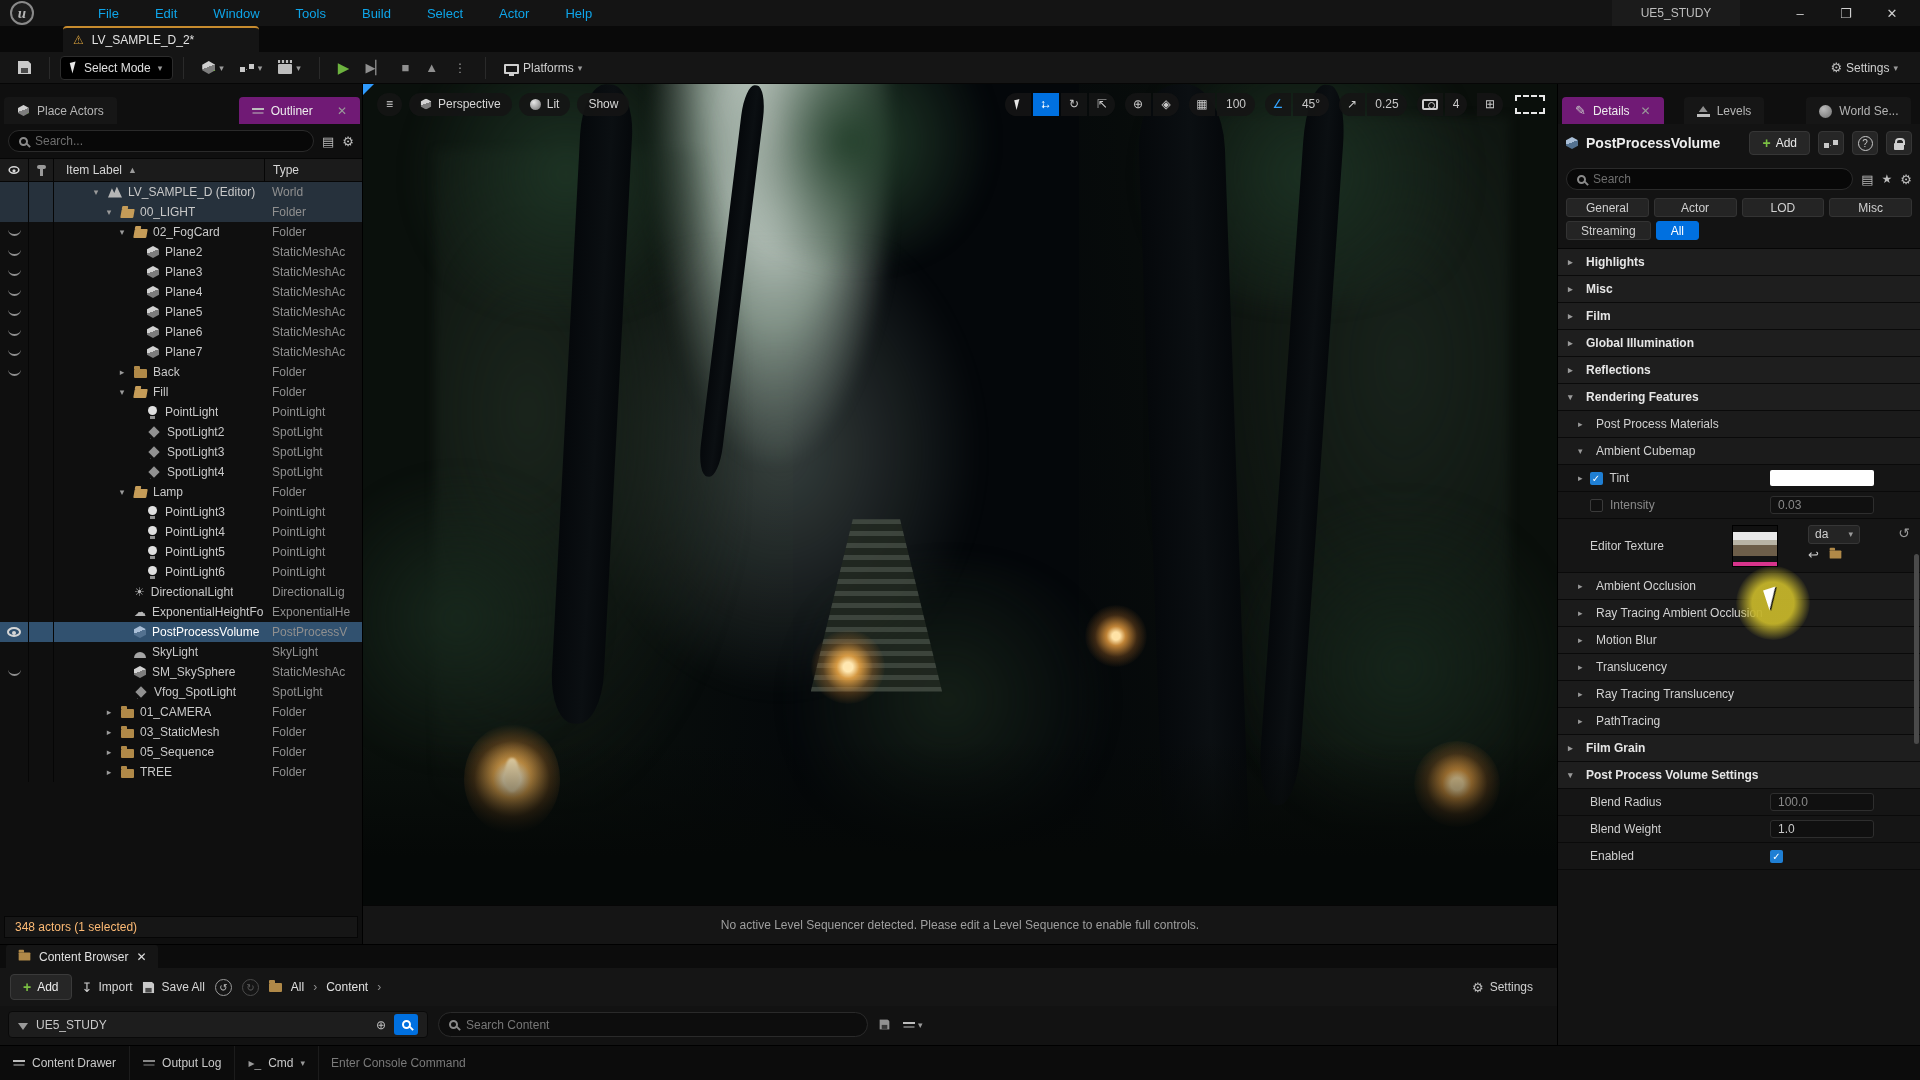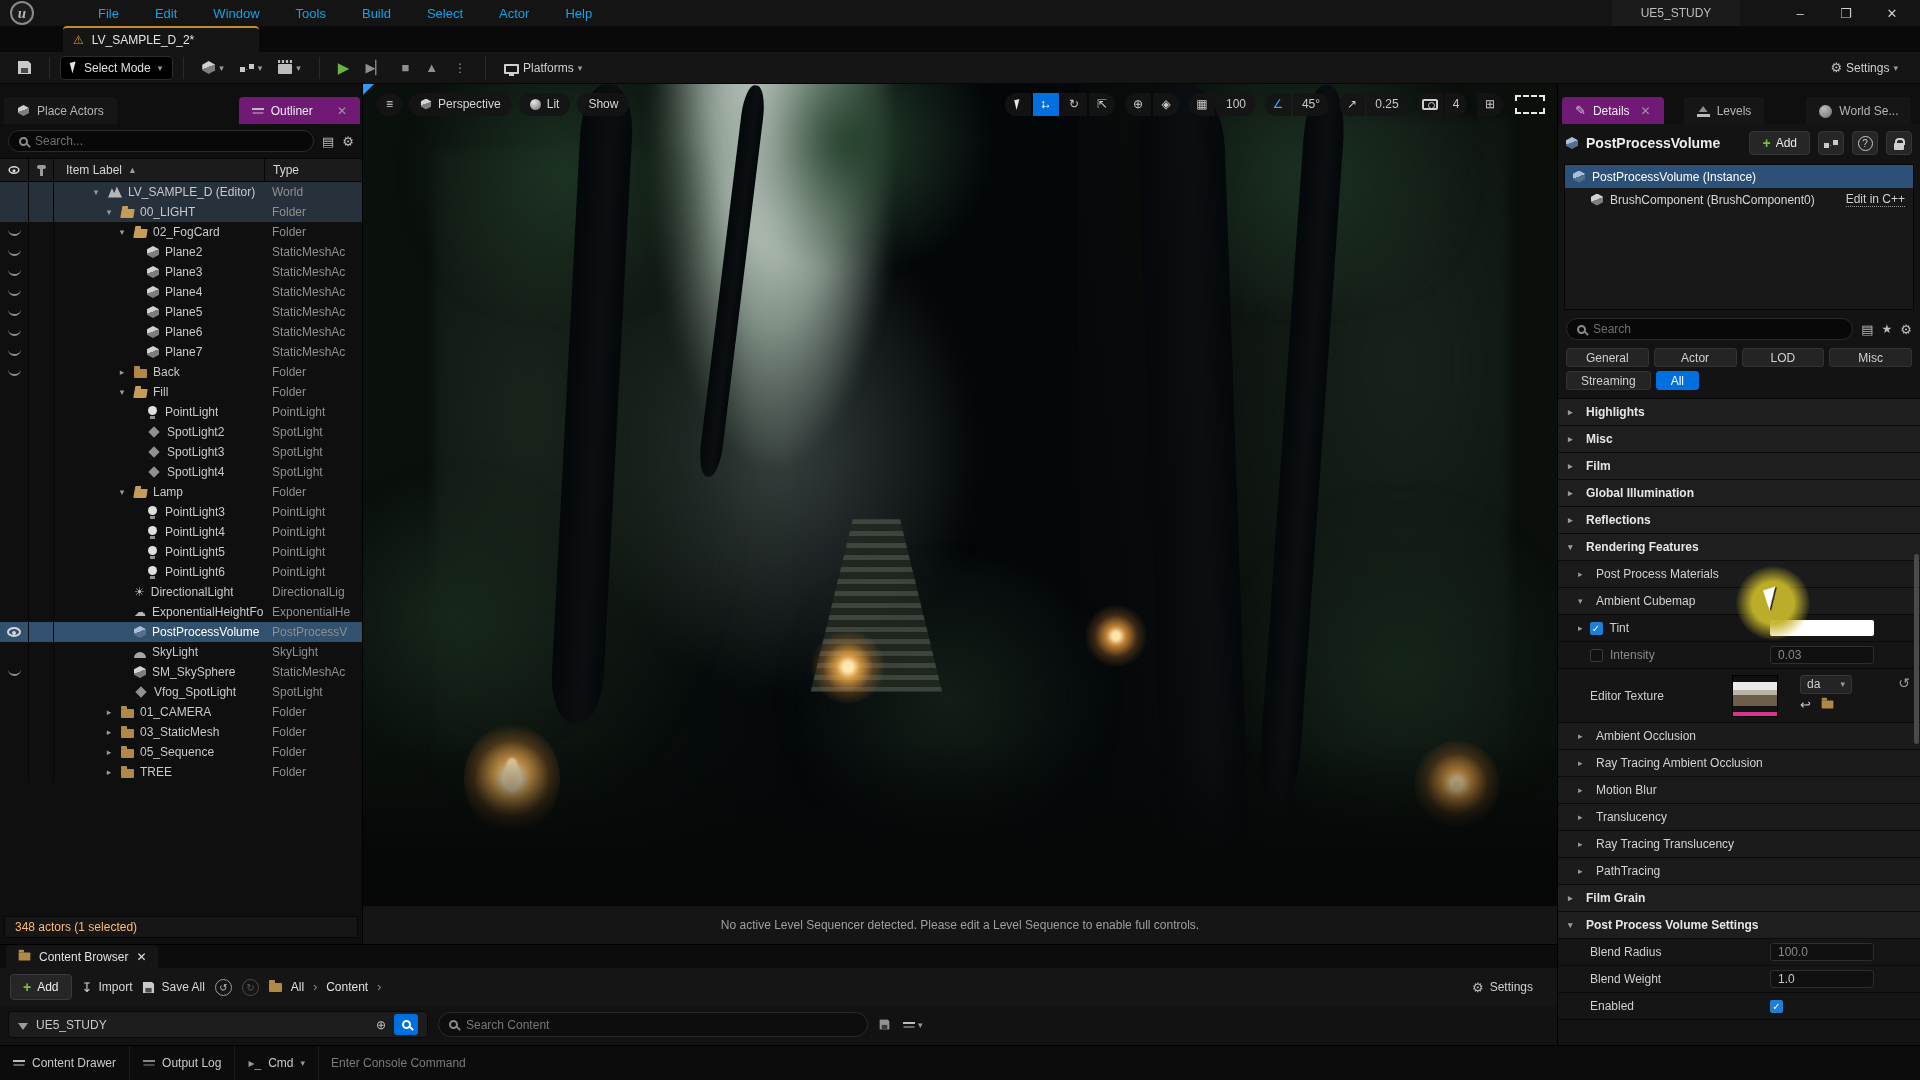"PostProcessVolume (Instance)" div.comp-box { html: <div> <div> <span></span> <span>PostProcessVolume (Instance)</span> </div> <div> <span></span> <span>BrushComponent (BrushComponent0)</span> <span>Edit in C++</span> </div> </div> -> none }
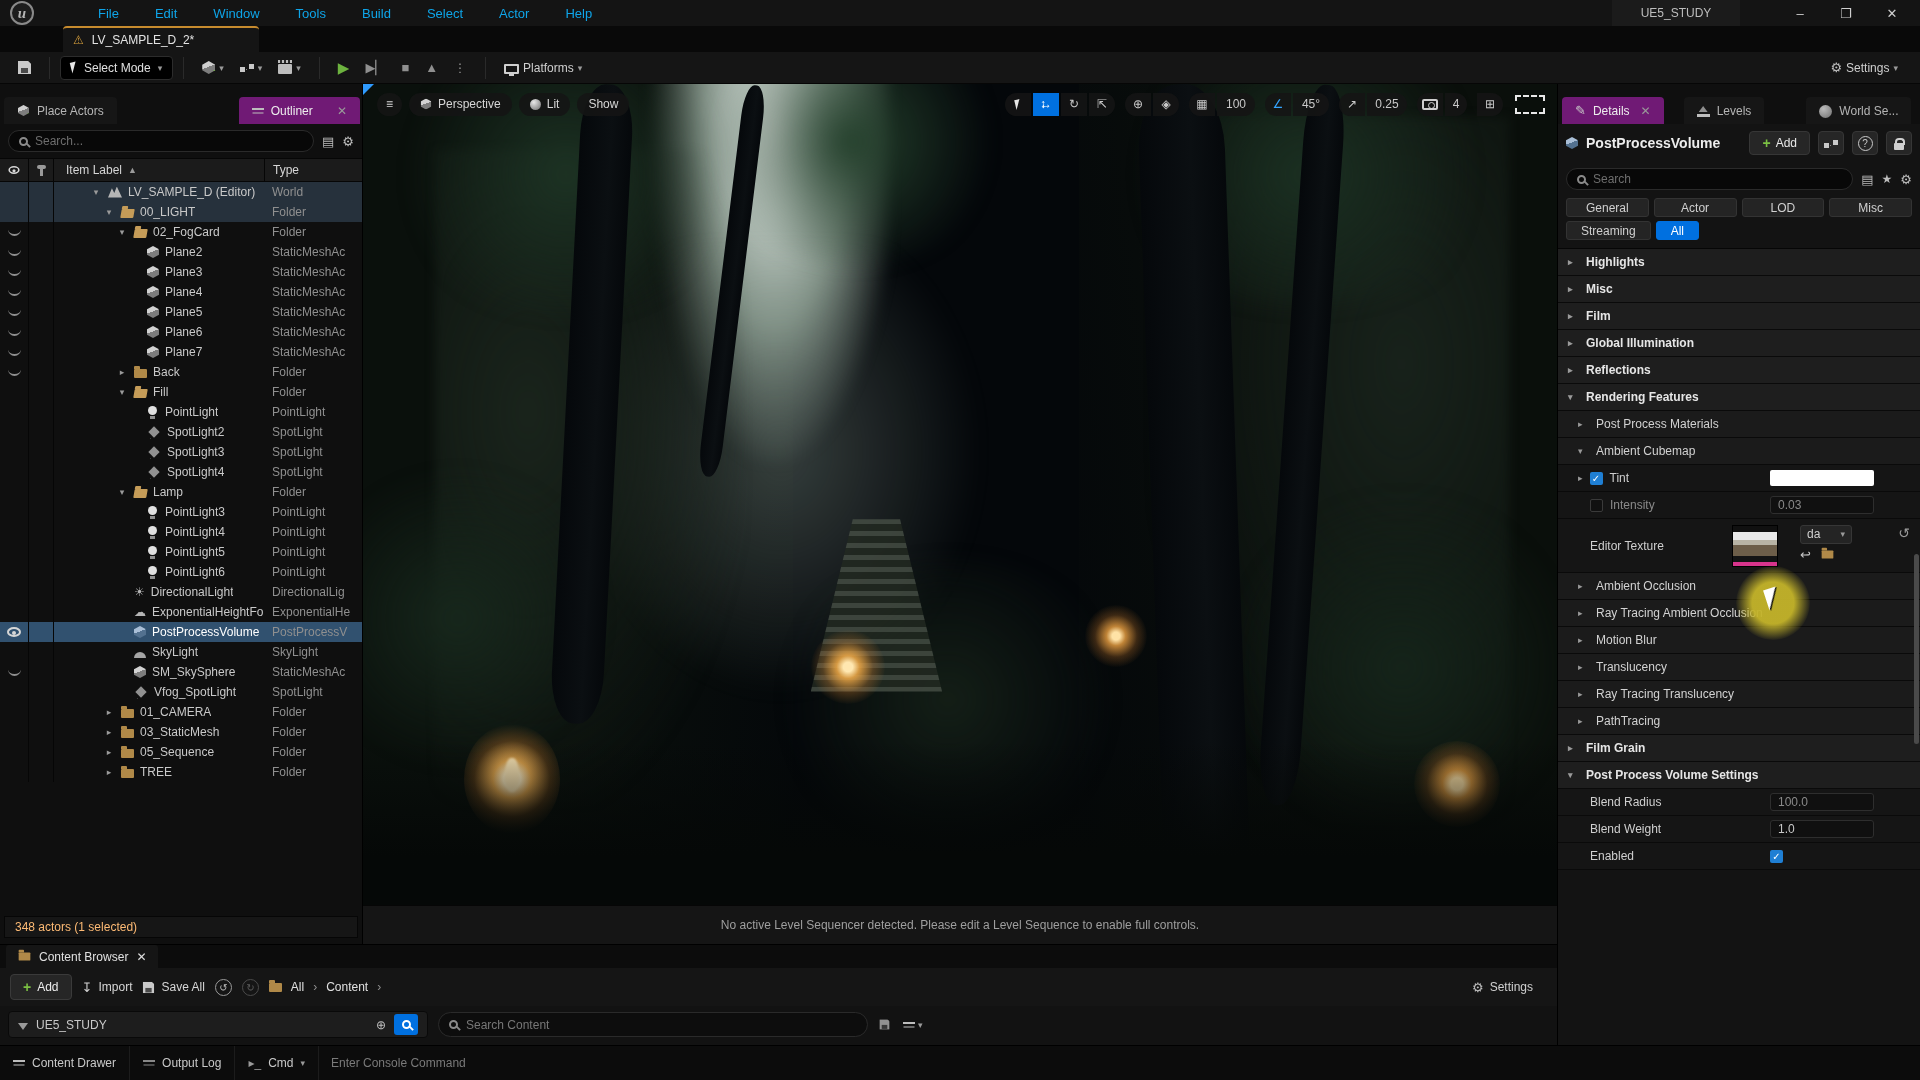"da" .cub-ctrl { margin-left: 16px -> 24px }
